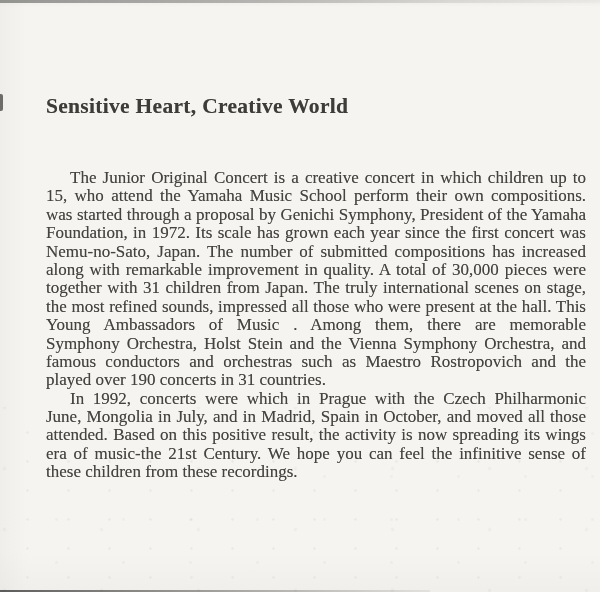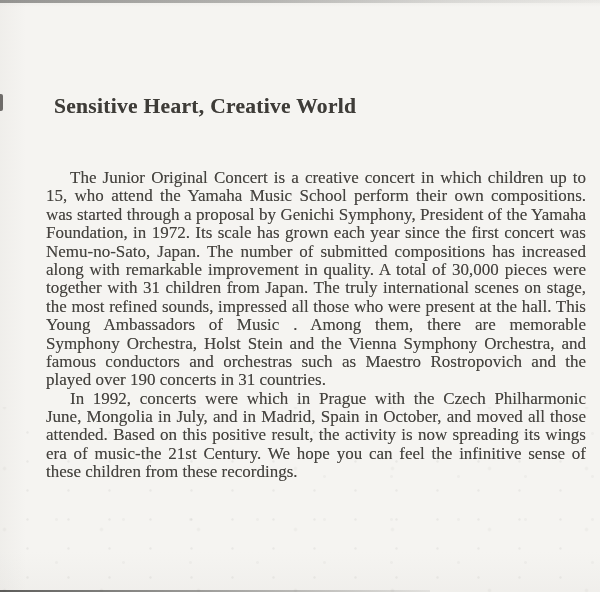"Sensitive Heart, Creative World" .title { margin-left: 8px -> none }
